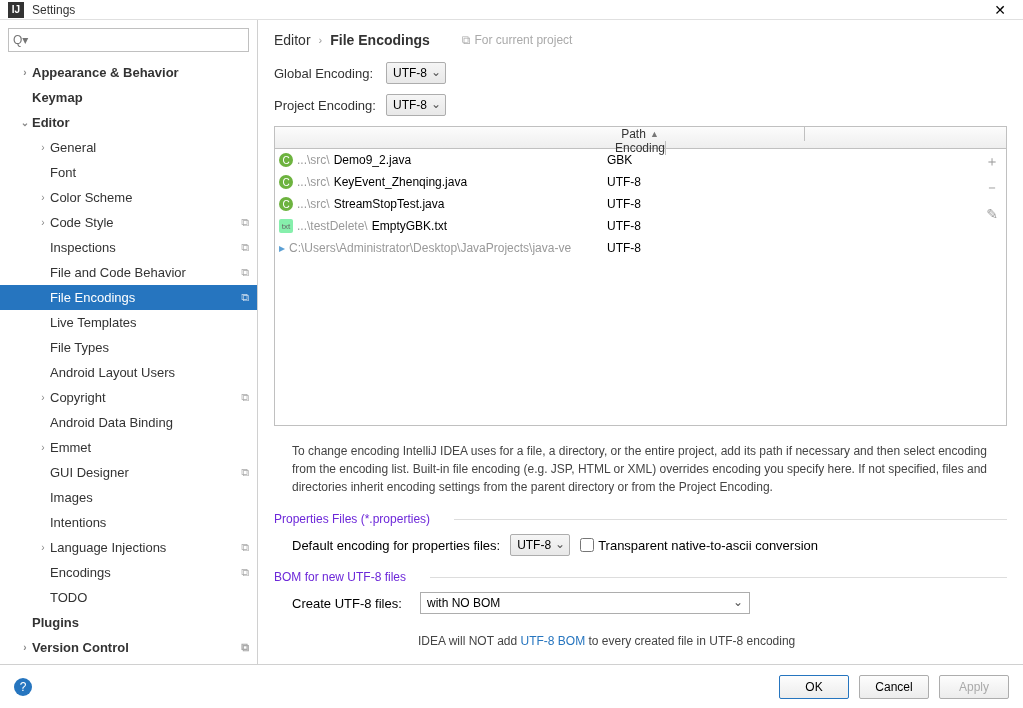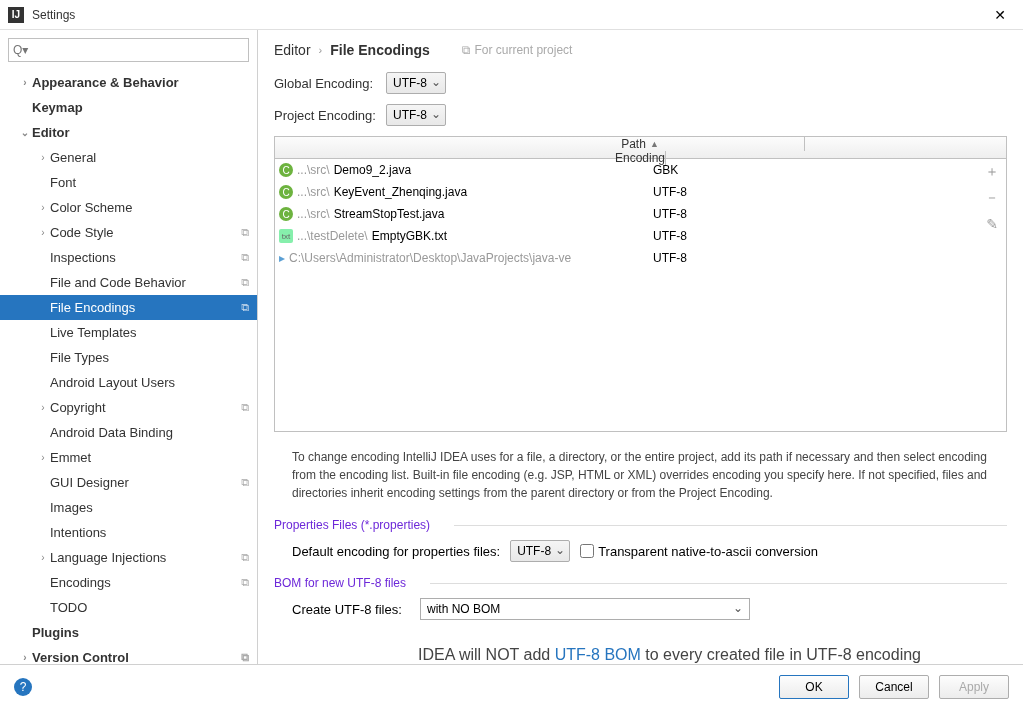"IJ" .titlebar { height: 30px -> 20px }
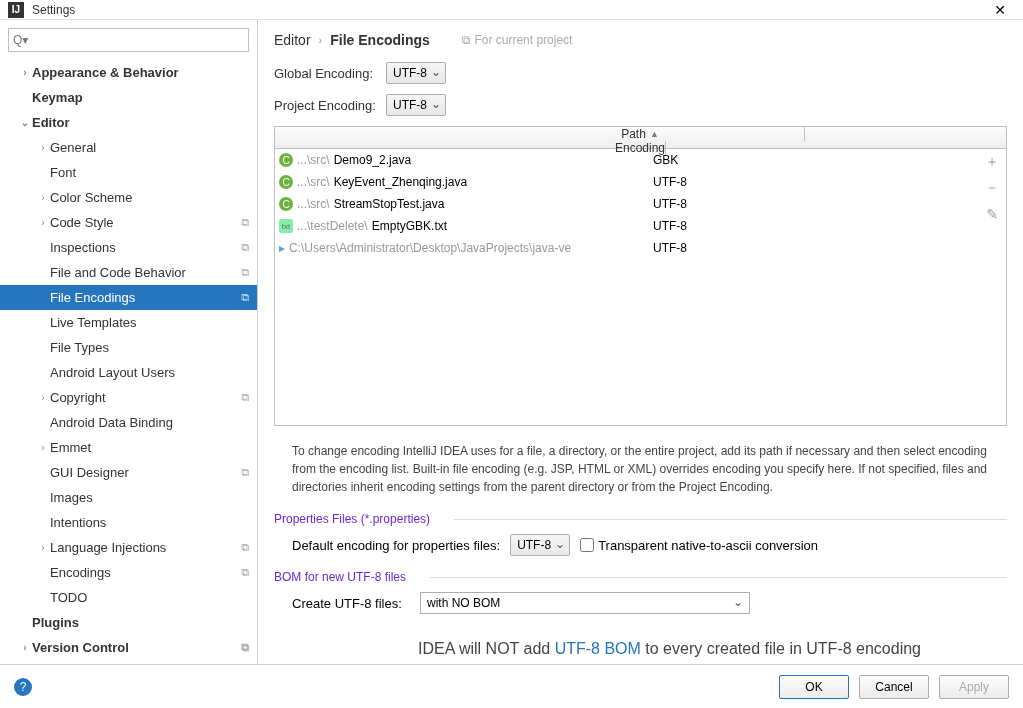"GBK" .td-enc { margin-left: 46px -> none }
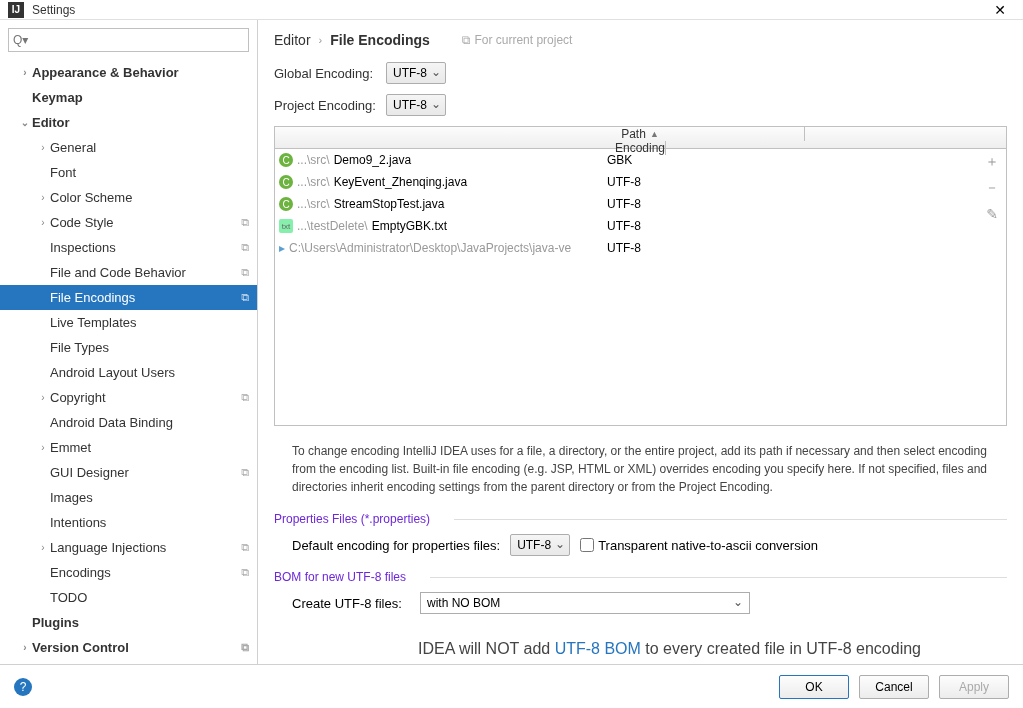"IDEA will NOT add UTF-8" .note { font-size: 16px -> 12px; margin-top: 18px -> 12px }
